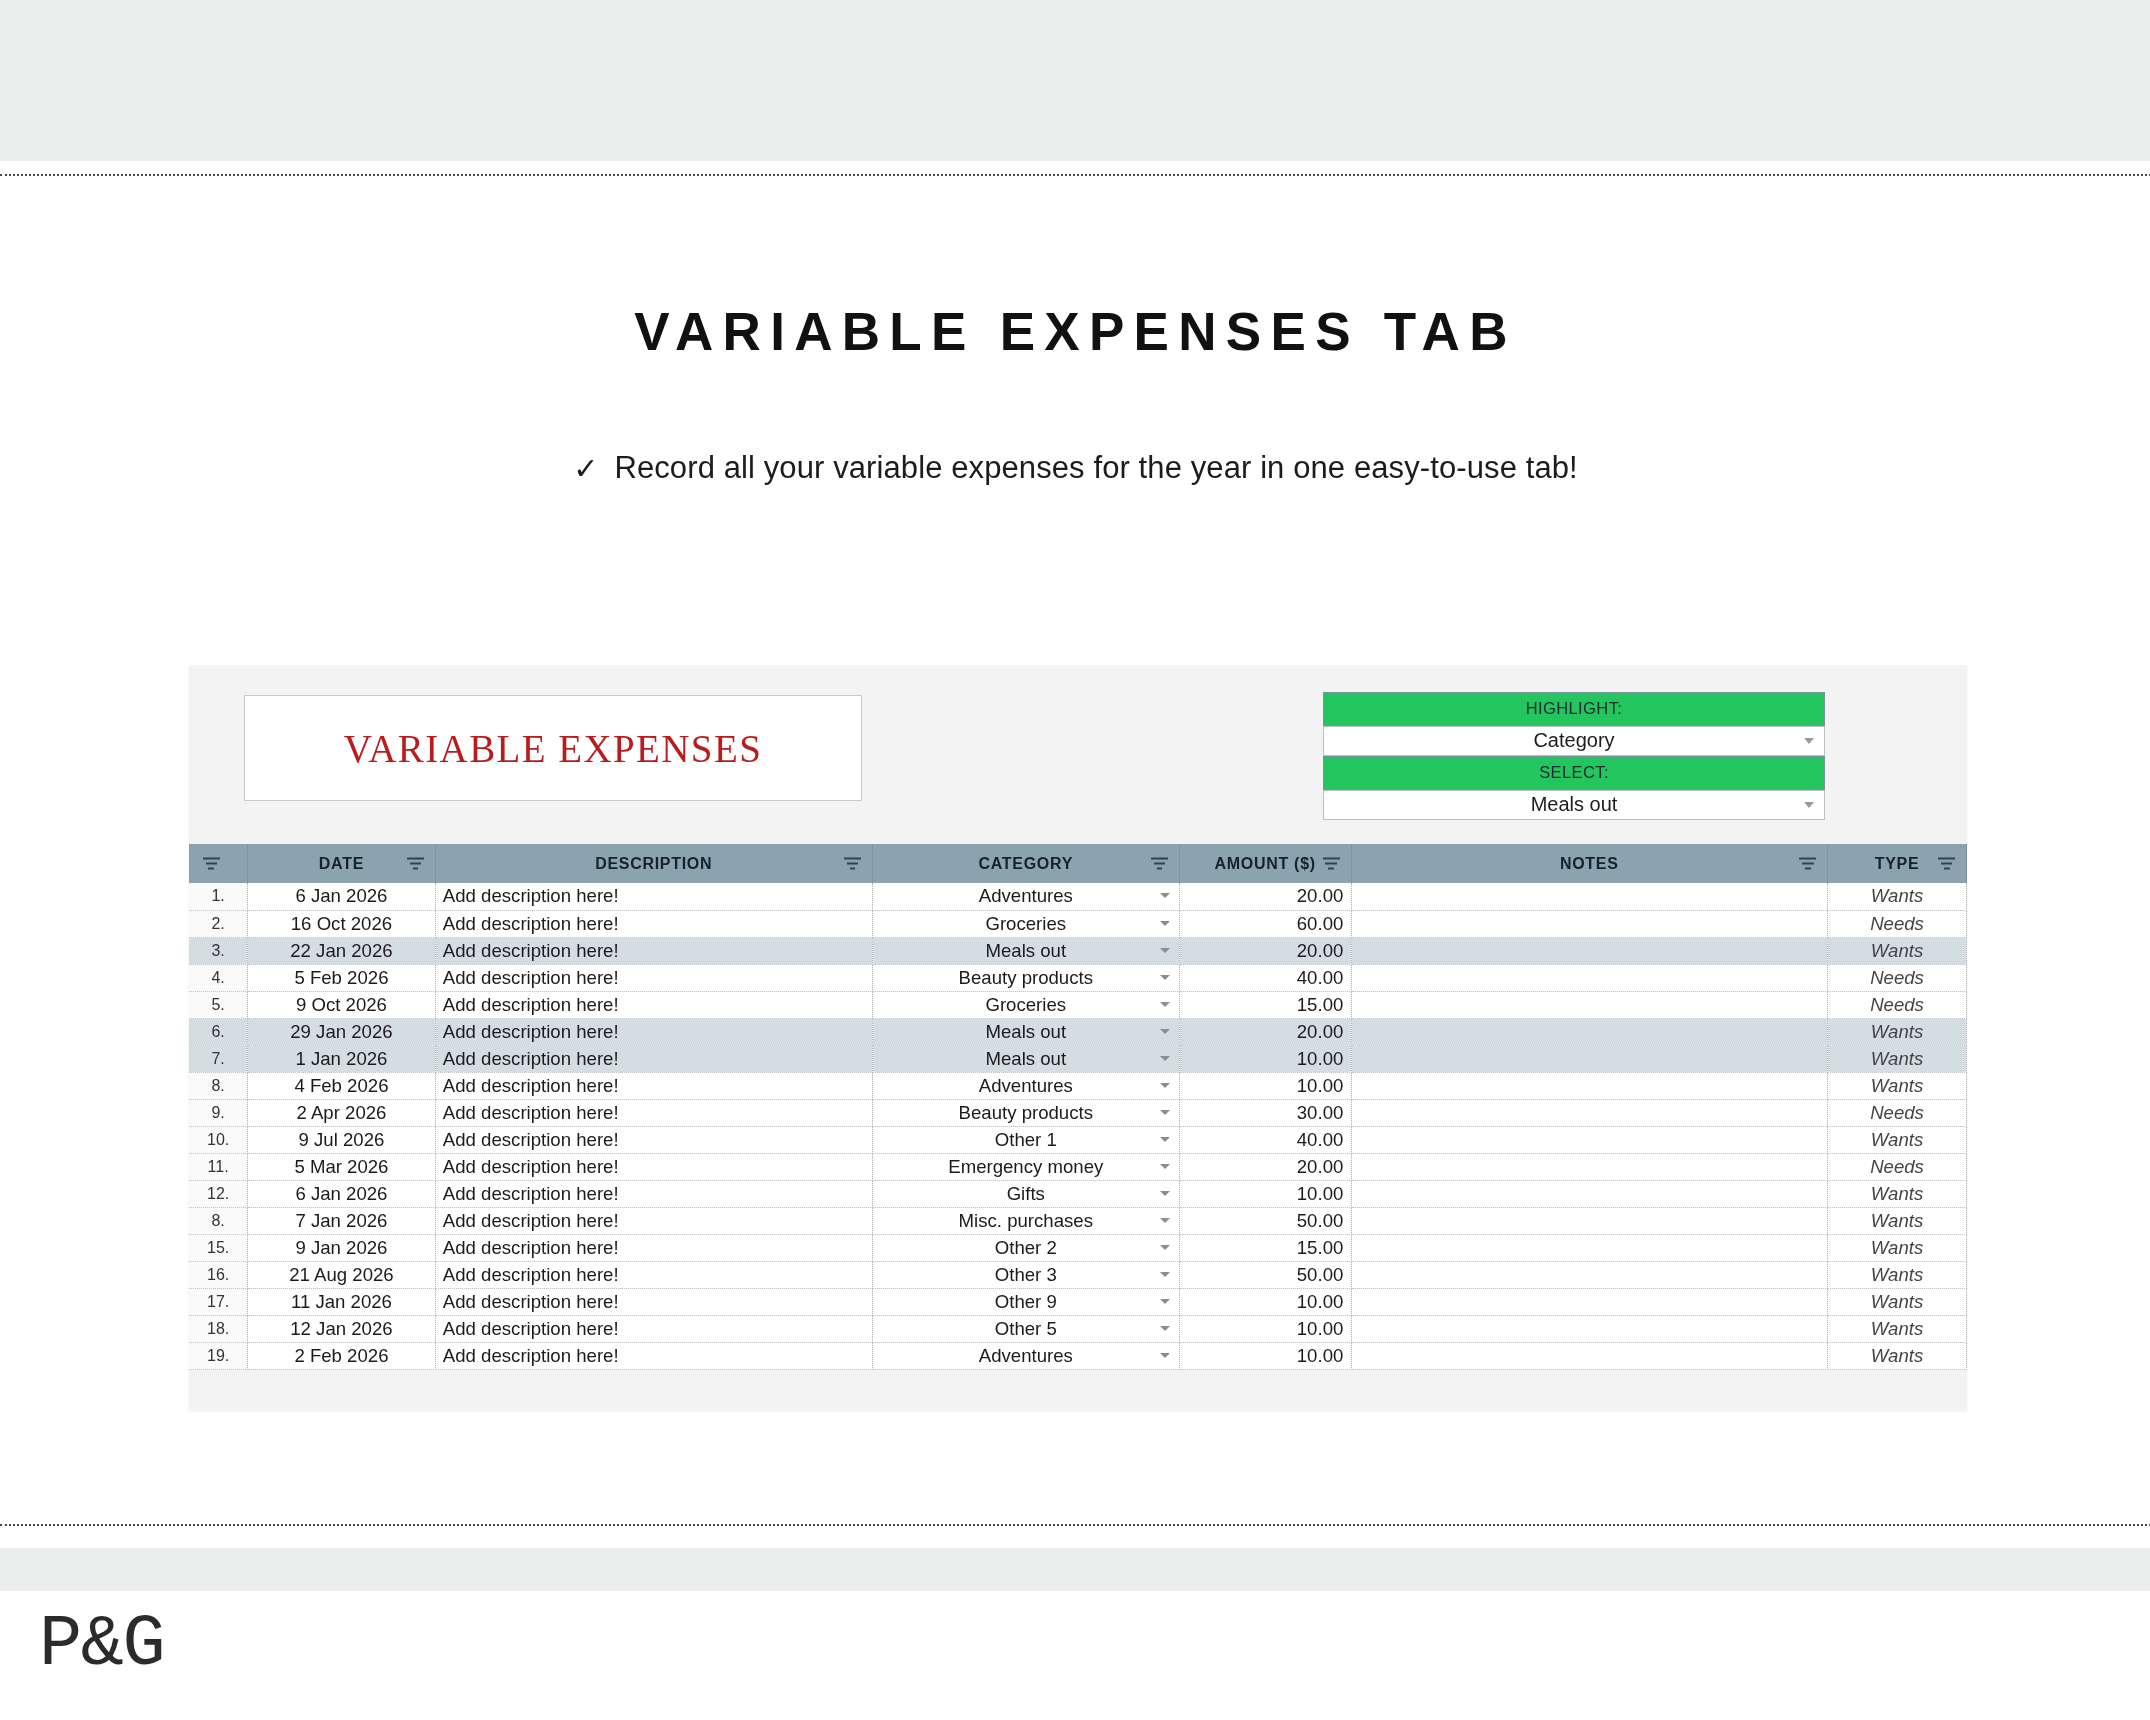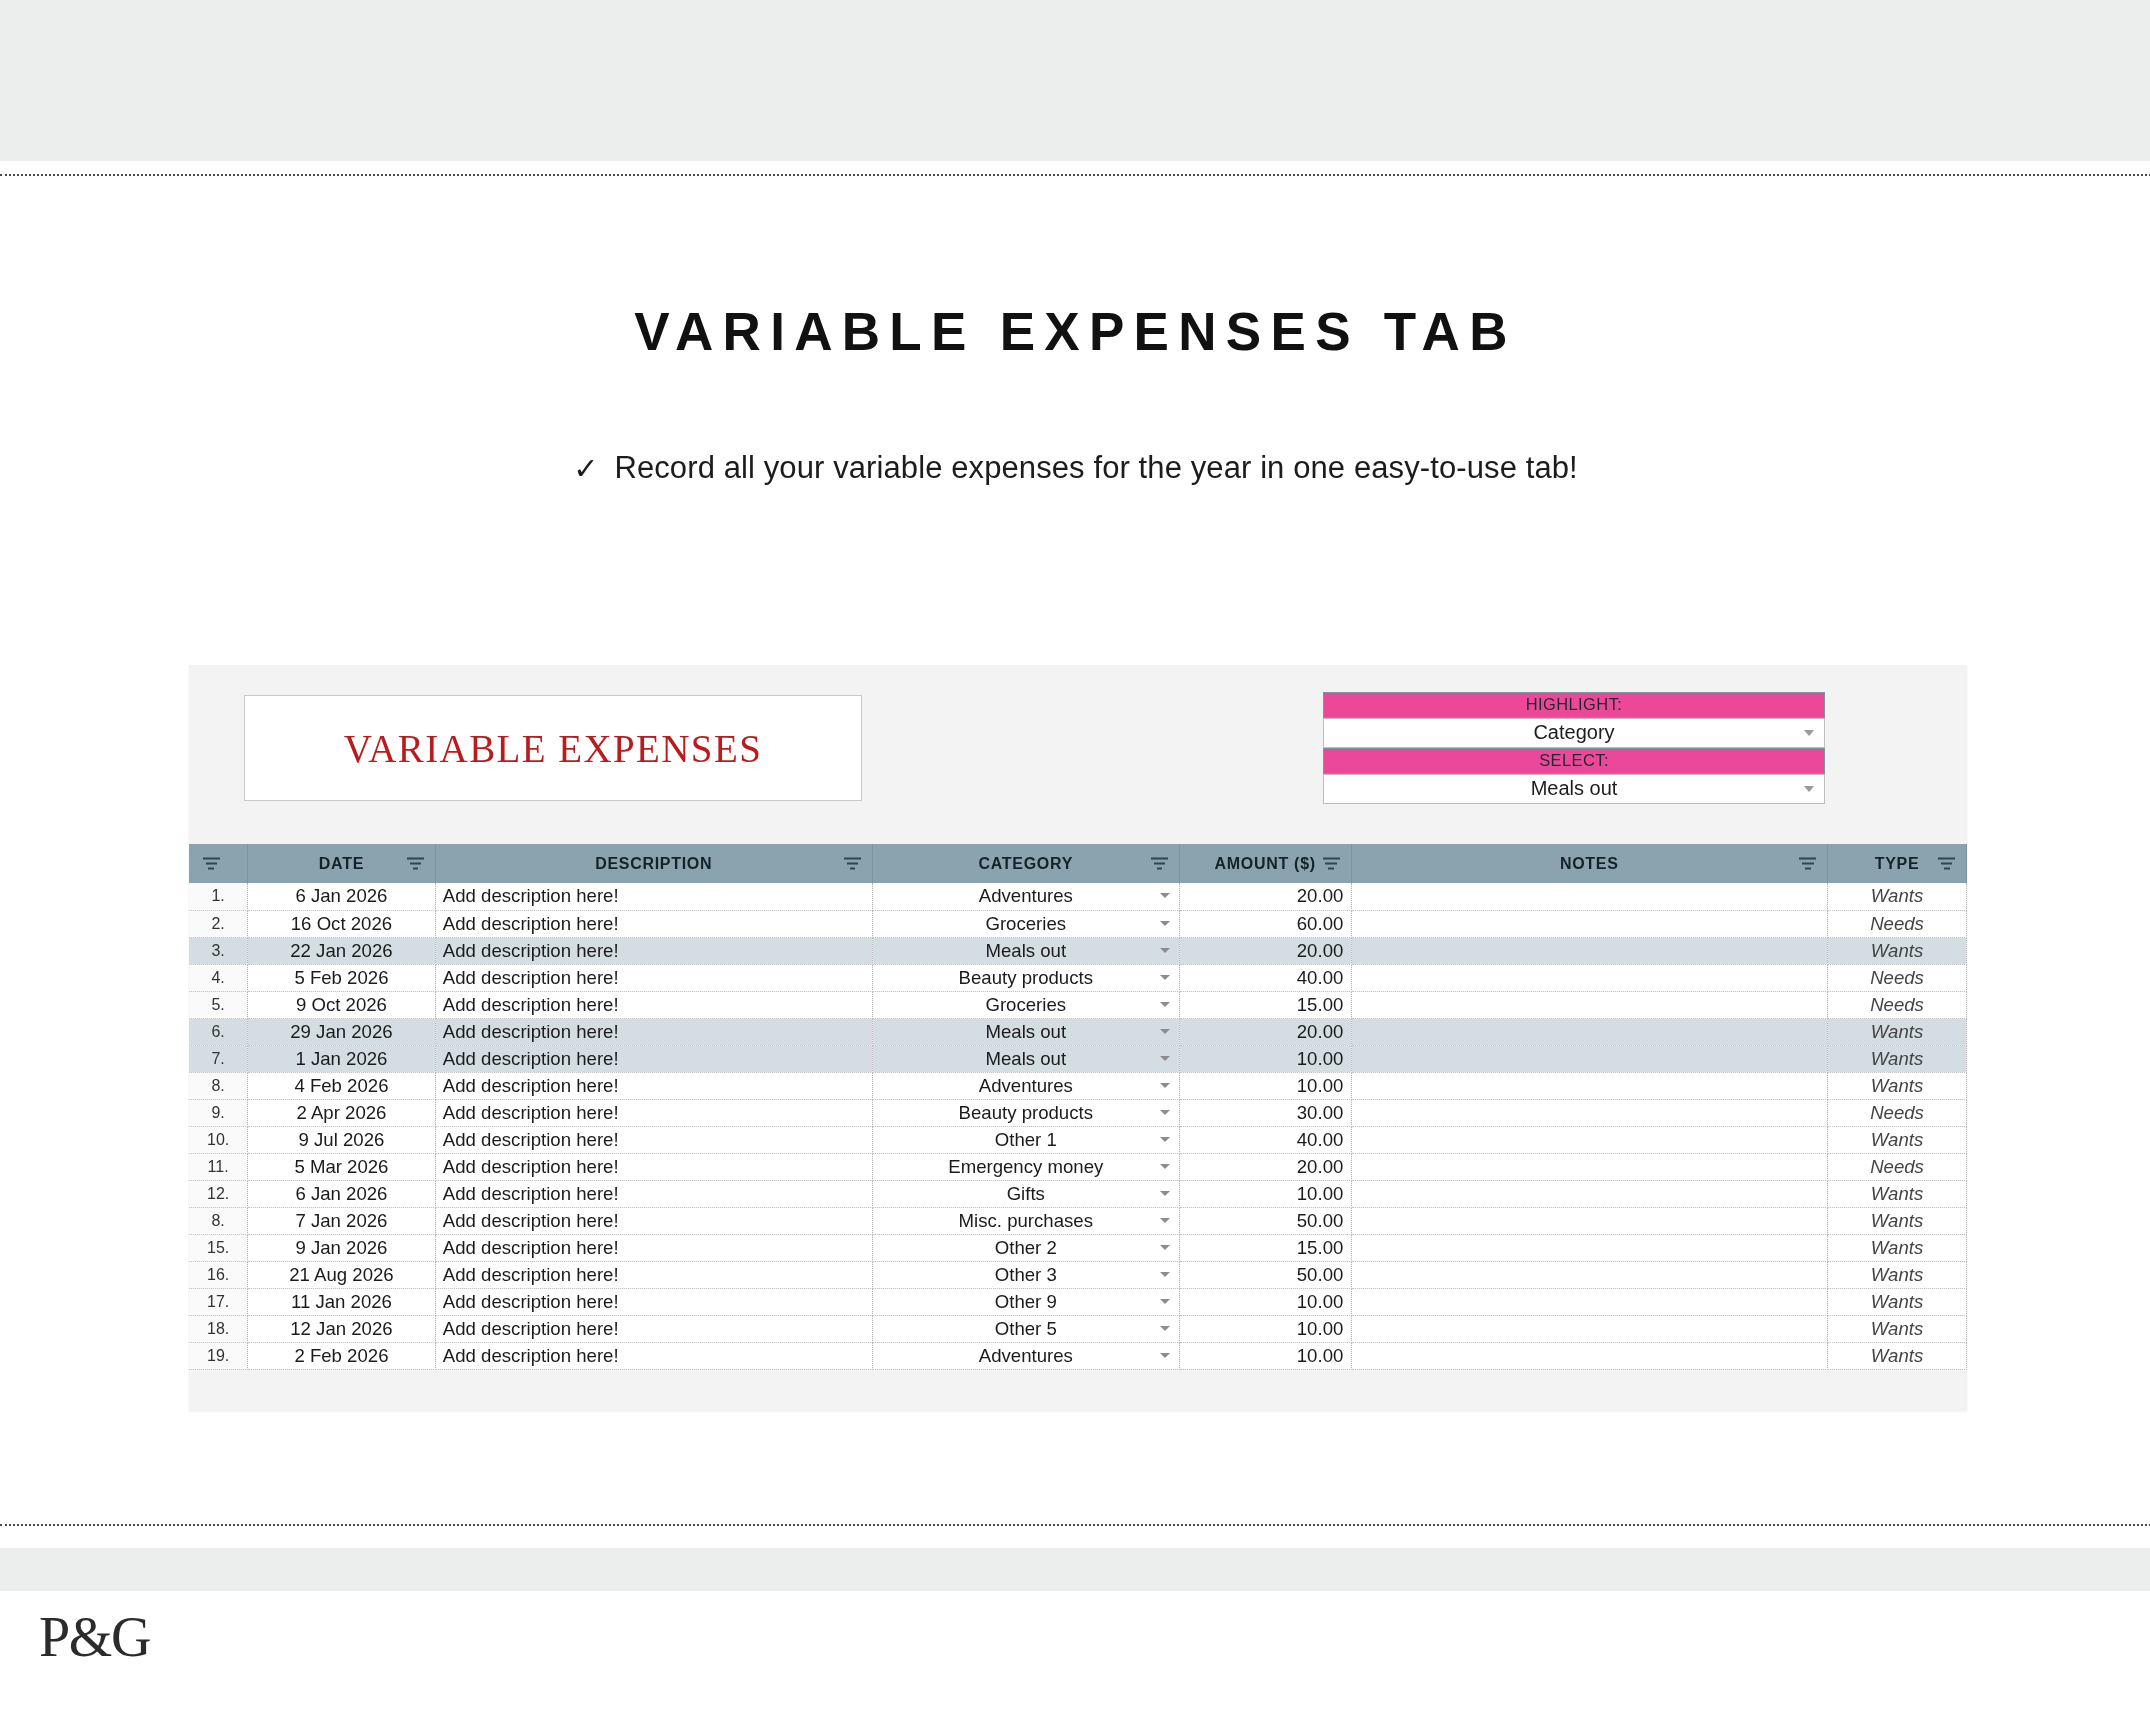"HIGHLIGHT:" .hl-label { background: #ec4899 -> #22c55e; height: 26px -> 34px }
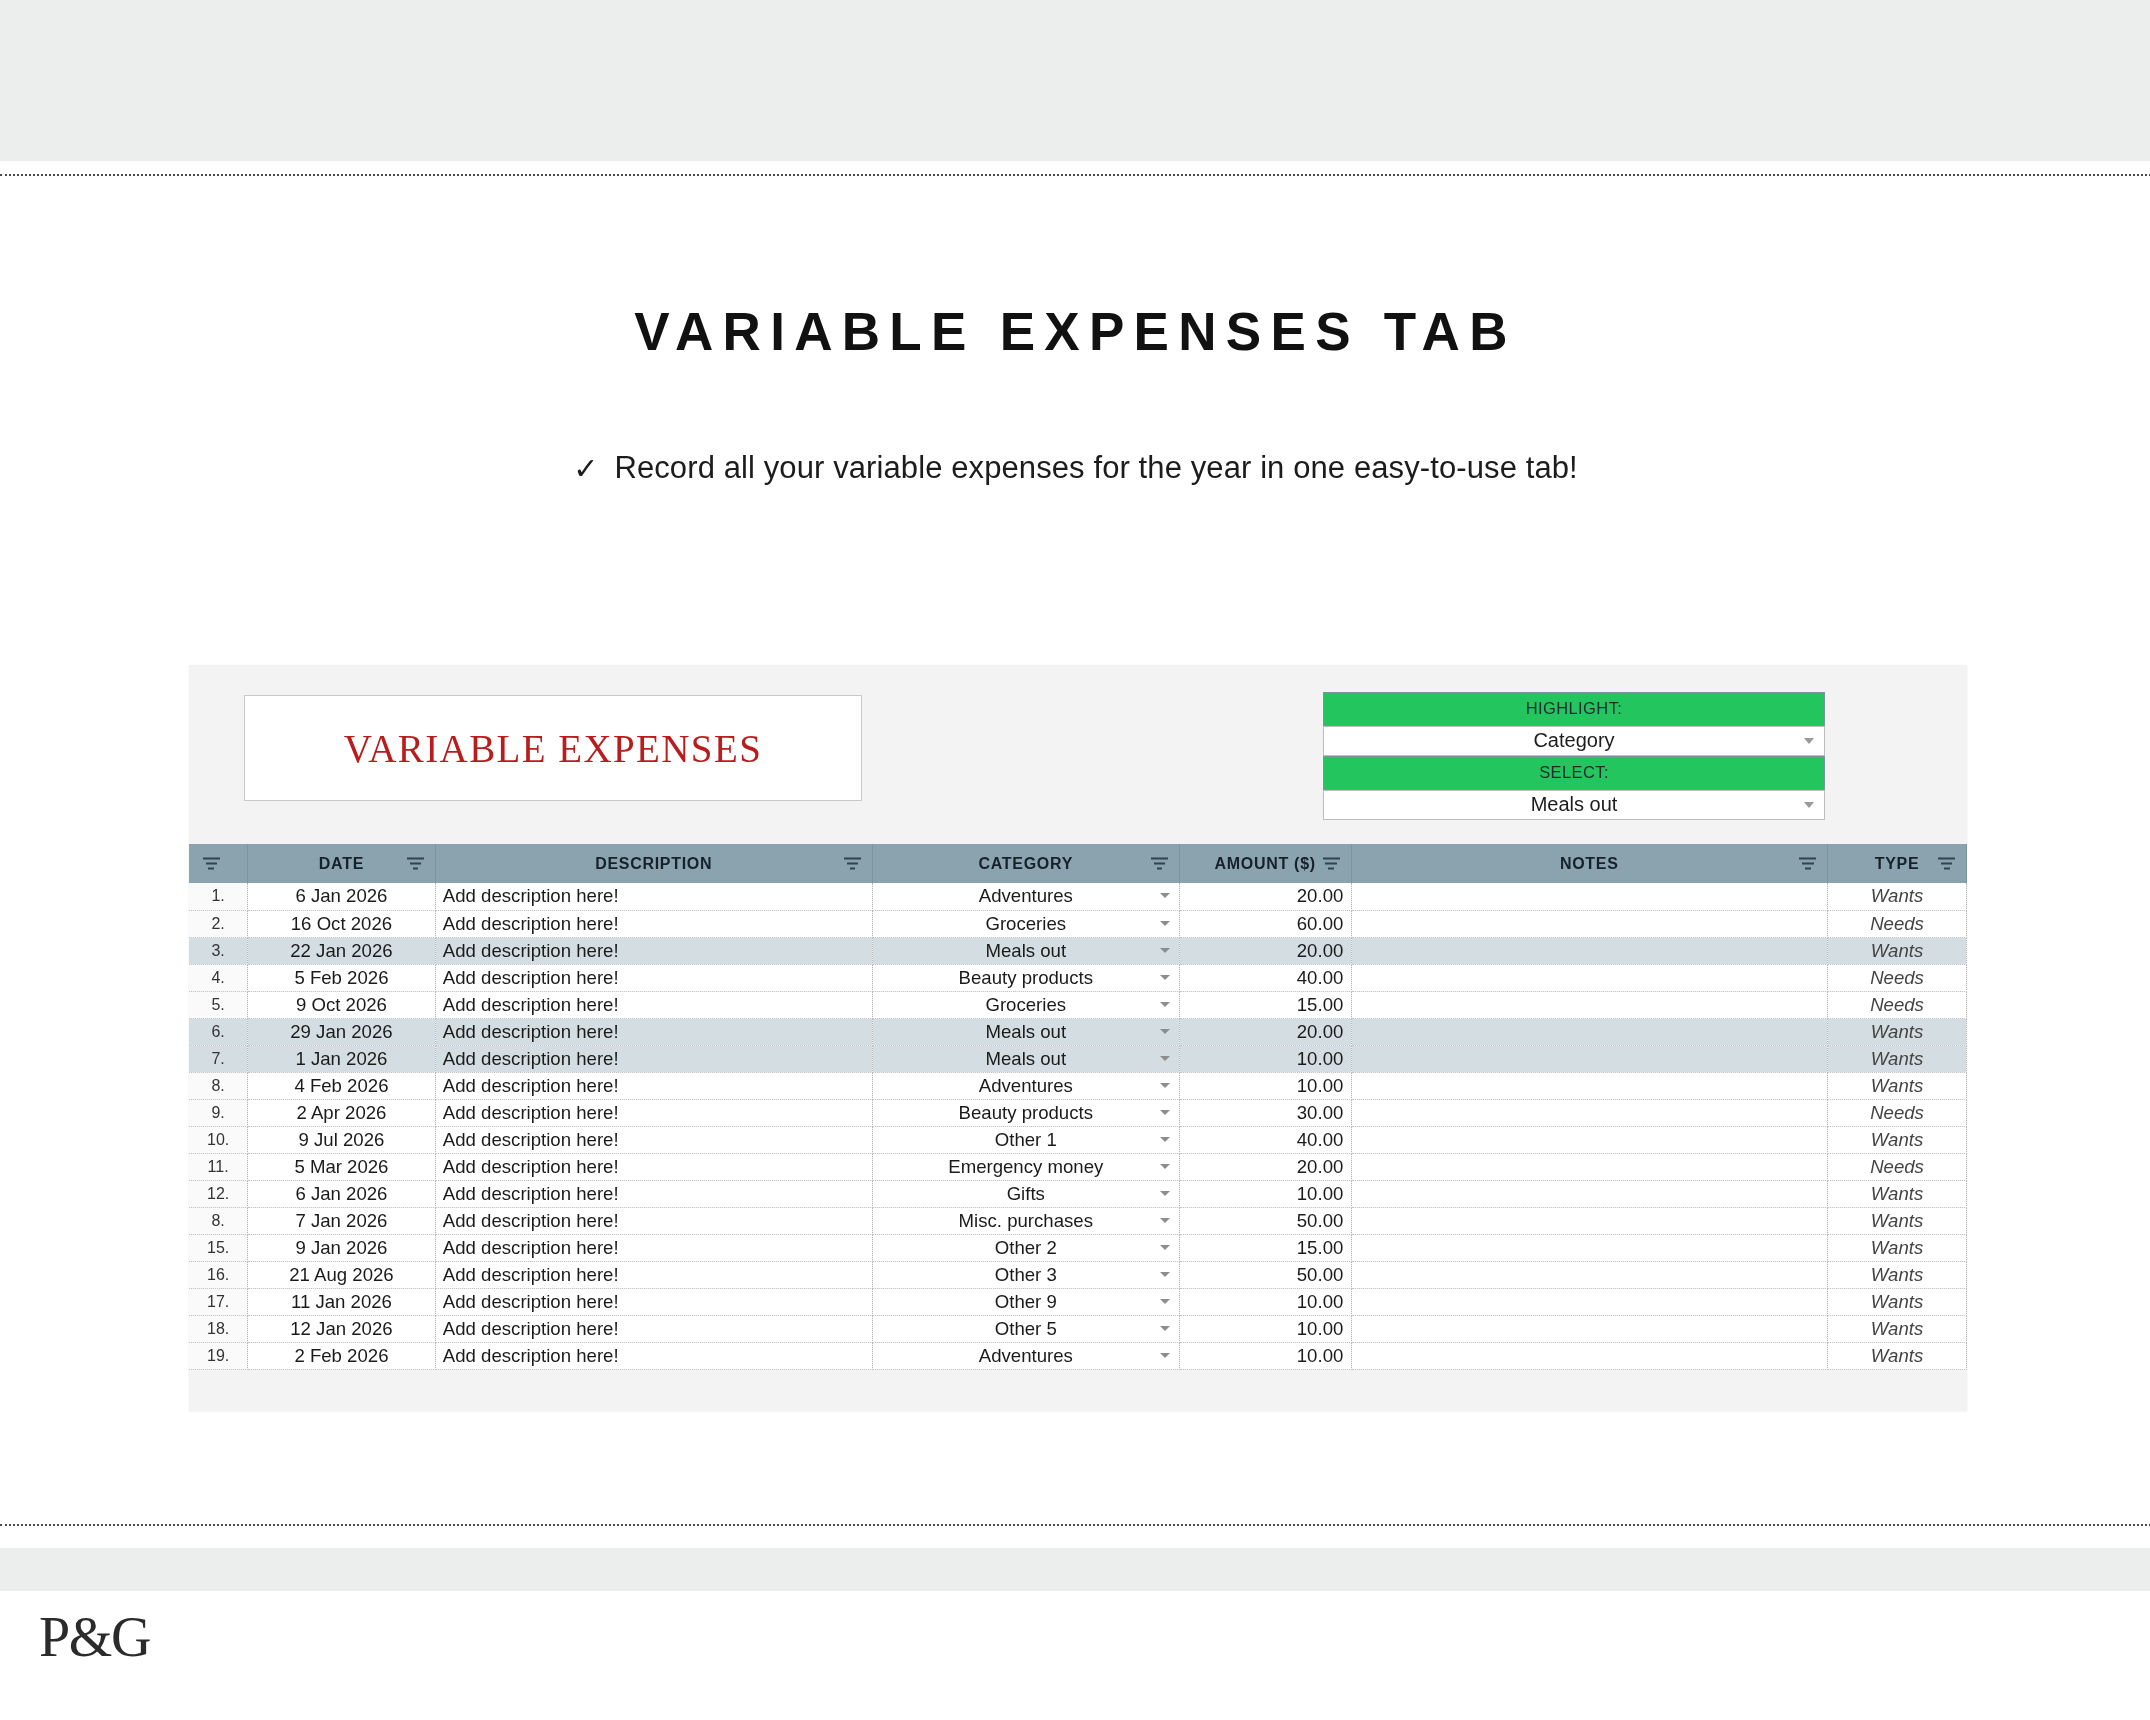"P&G" .logo { font-family: Liberation Serif, serif -> Liberation Mono, monospace; font-size: 56px -> 72px }
